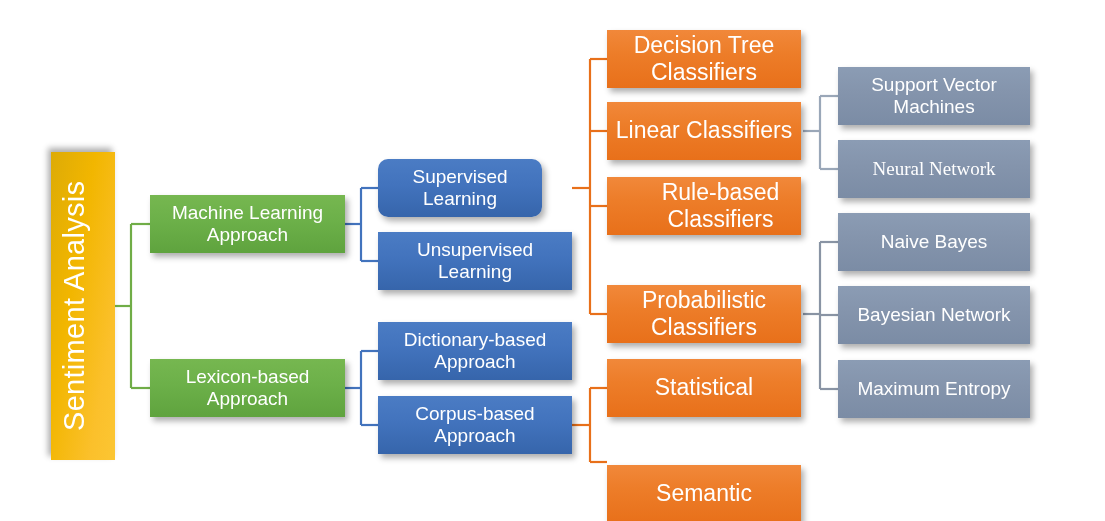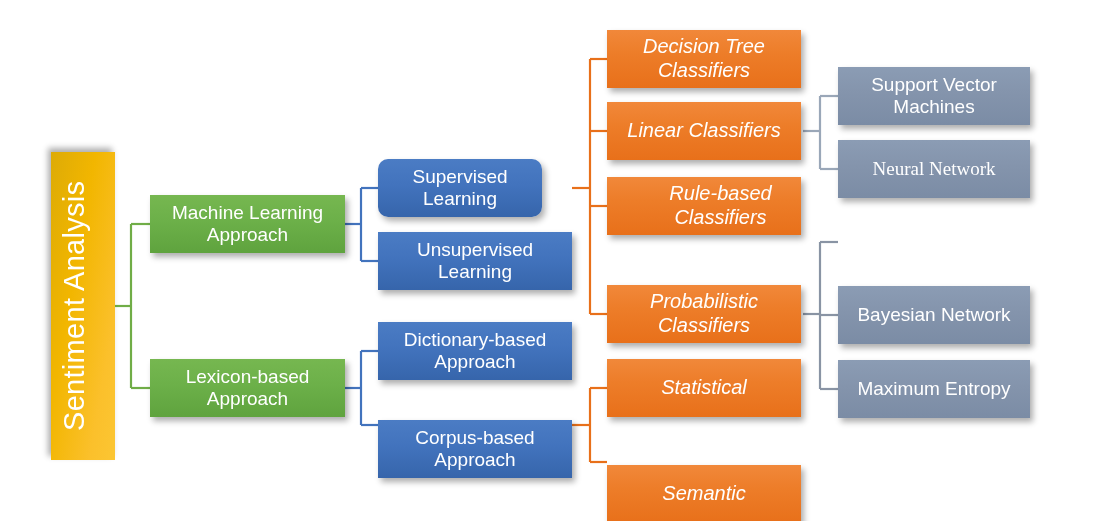"Decision Tree Classifiers" .node-orange { font-size: 20px -> 23px; font-style: italic -> none }
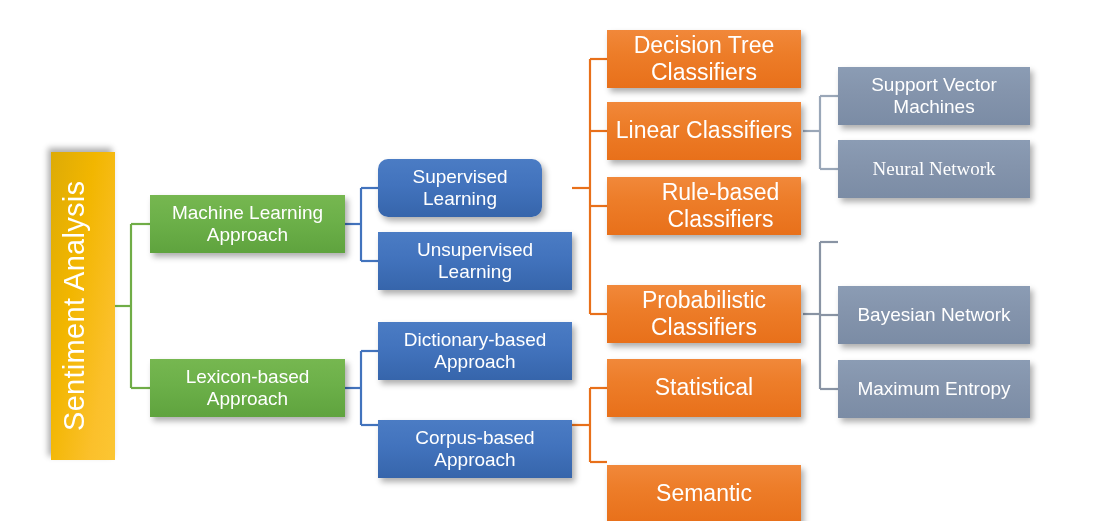"Naive Bayes" div.node { html: none -> <div> <span>Naive Bayes</span> </div> }
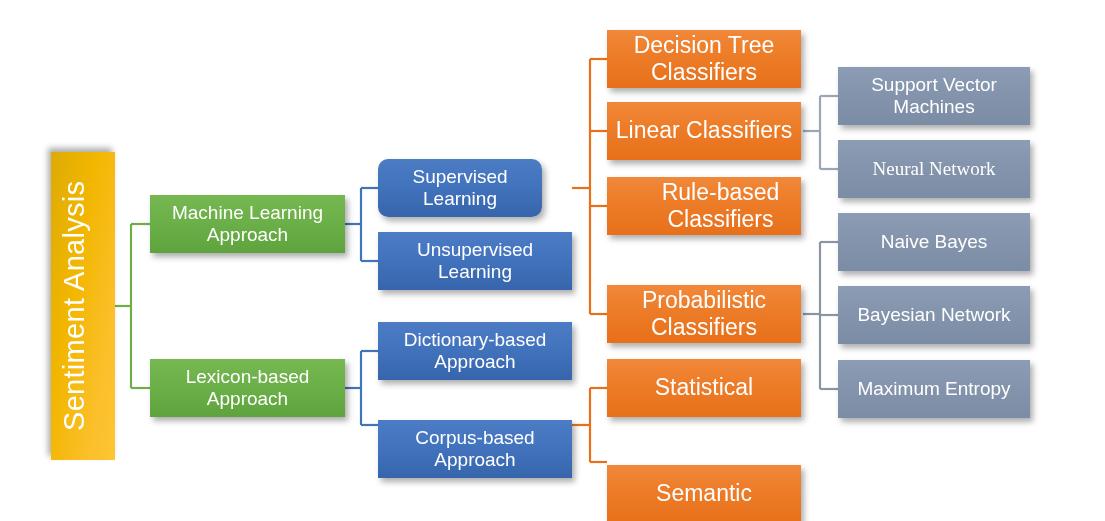"Corpus-based Approach" div.node { margin-top: 24px -> none }
